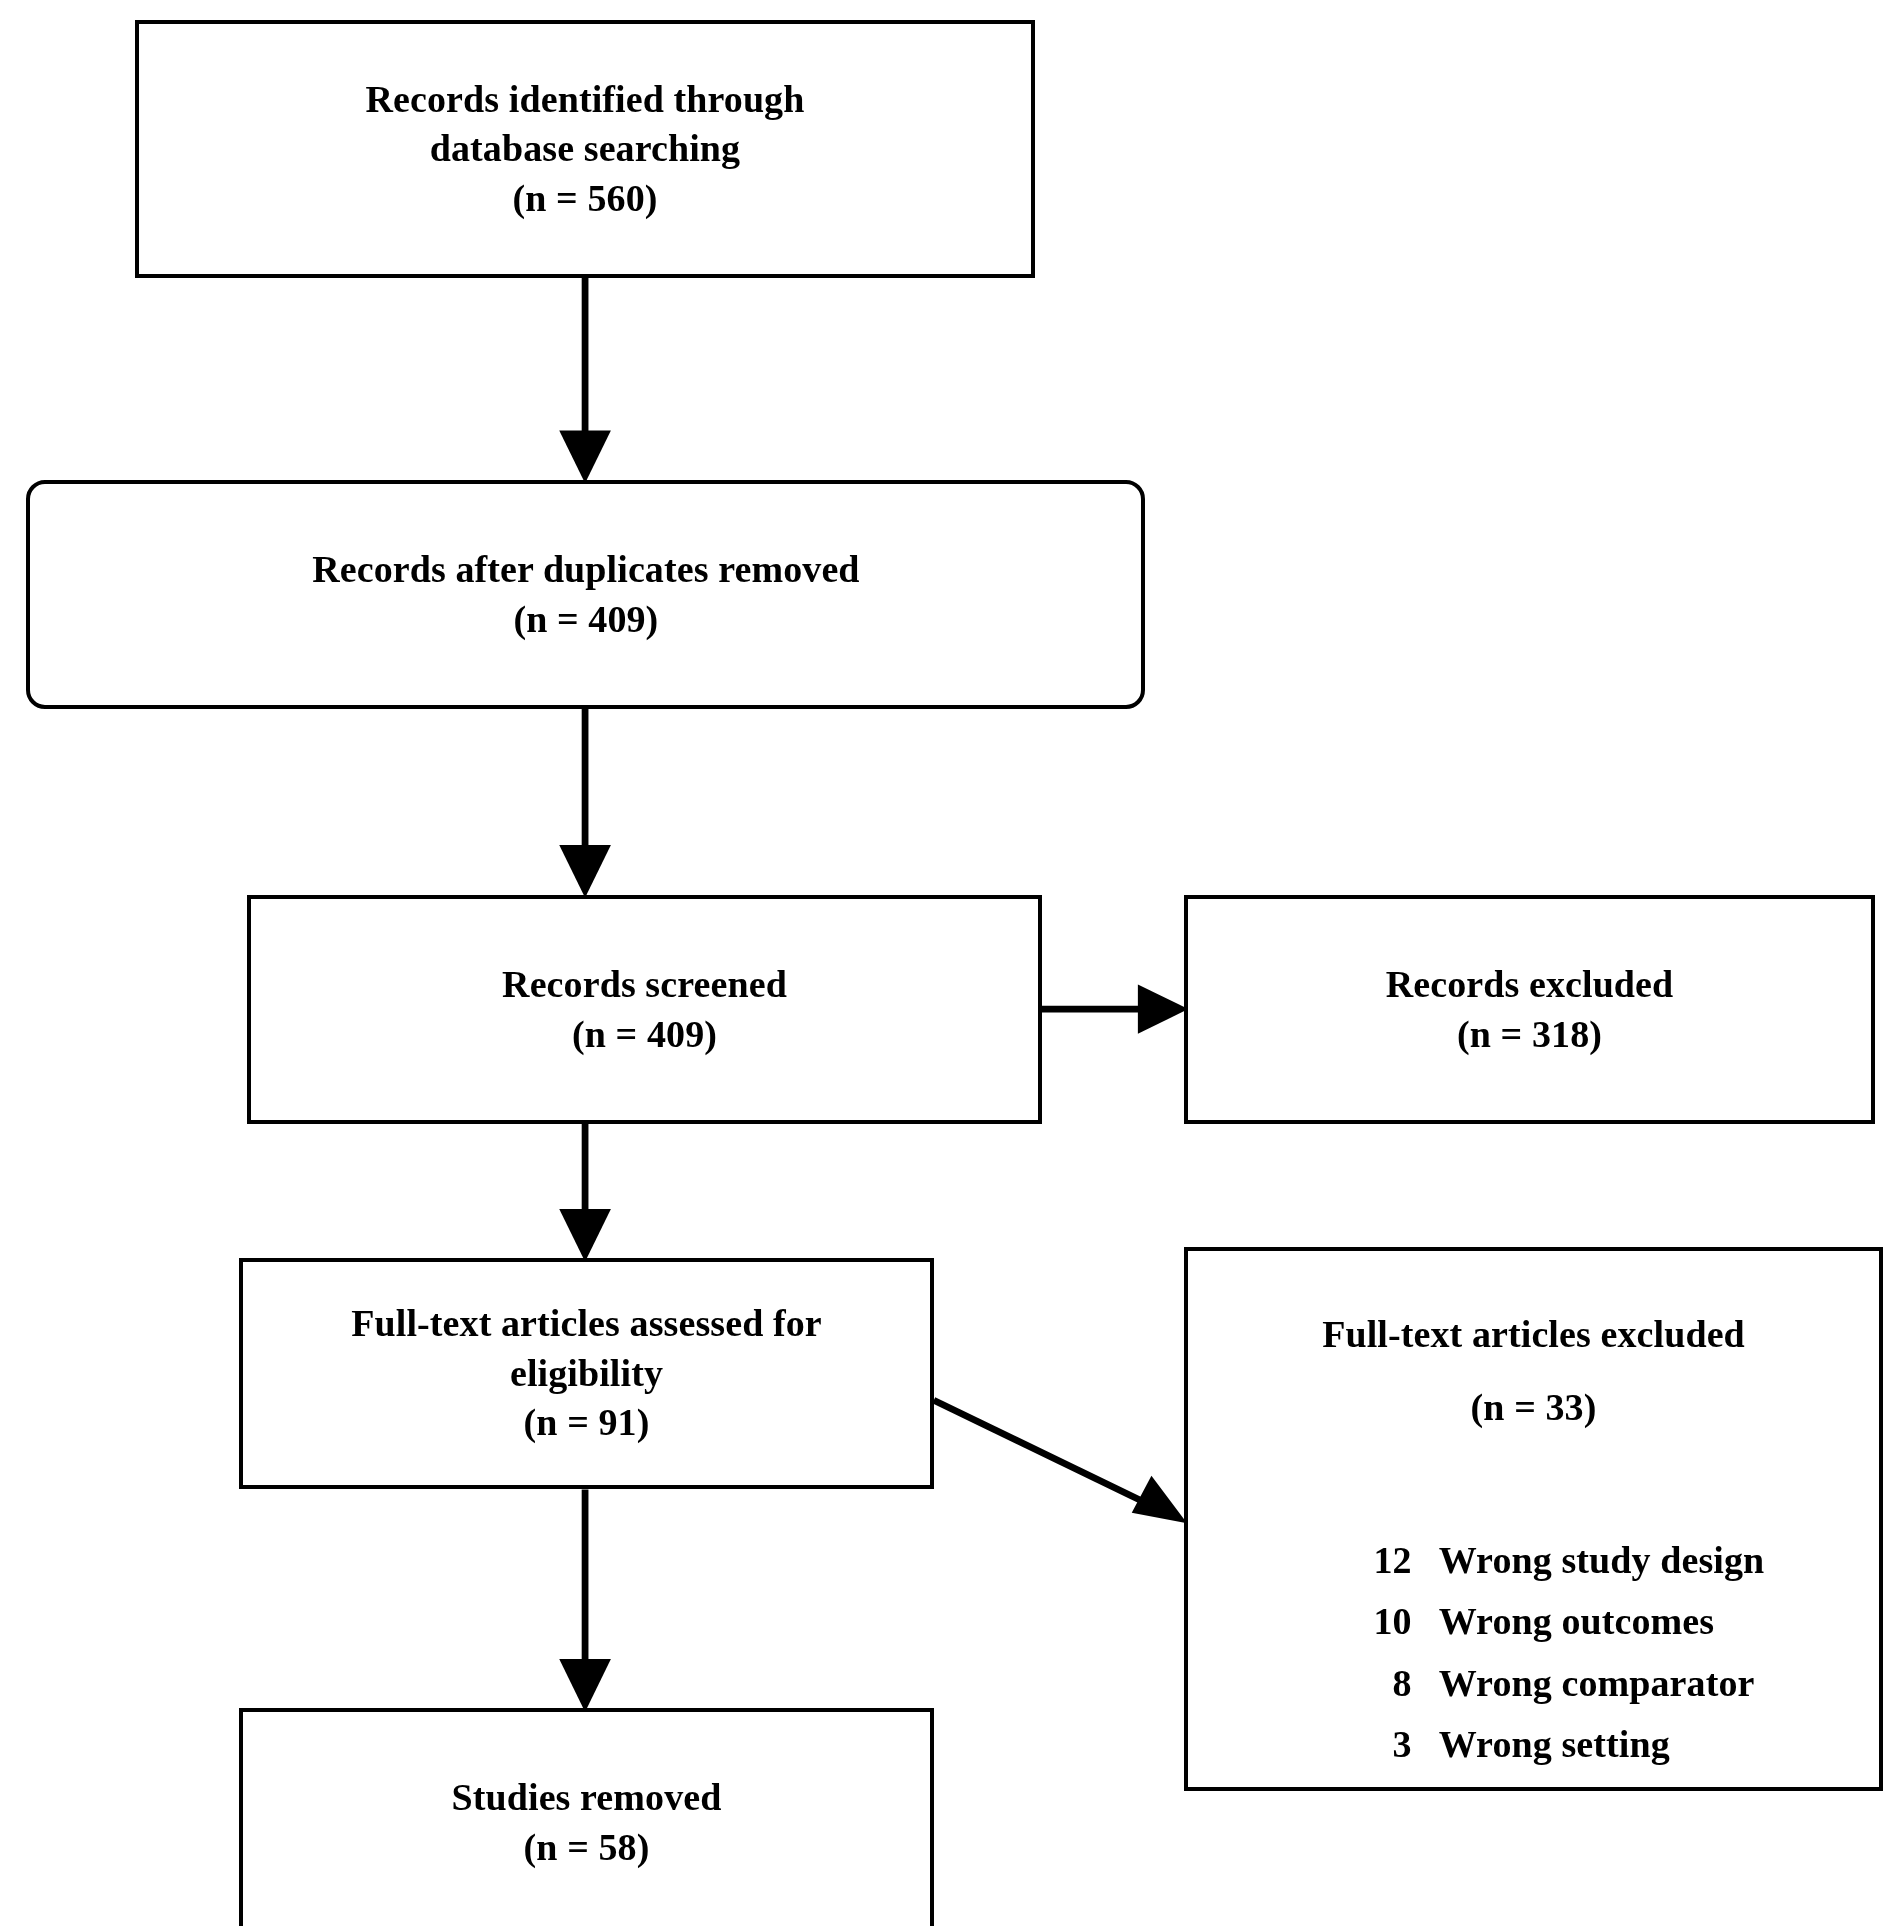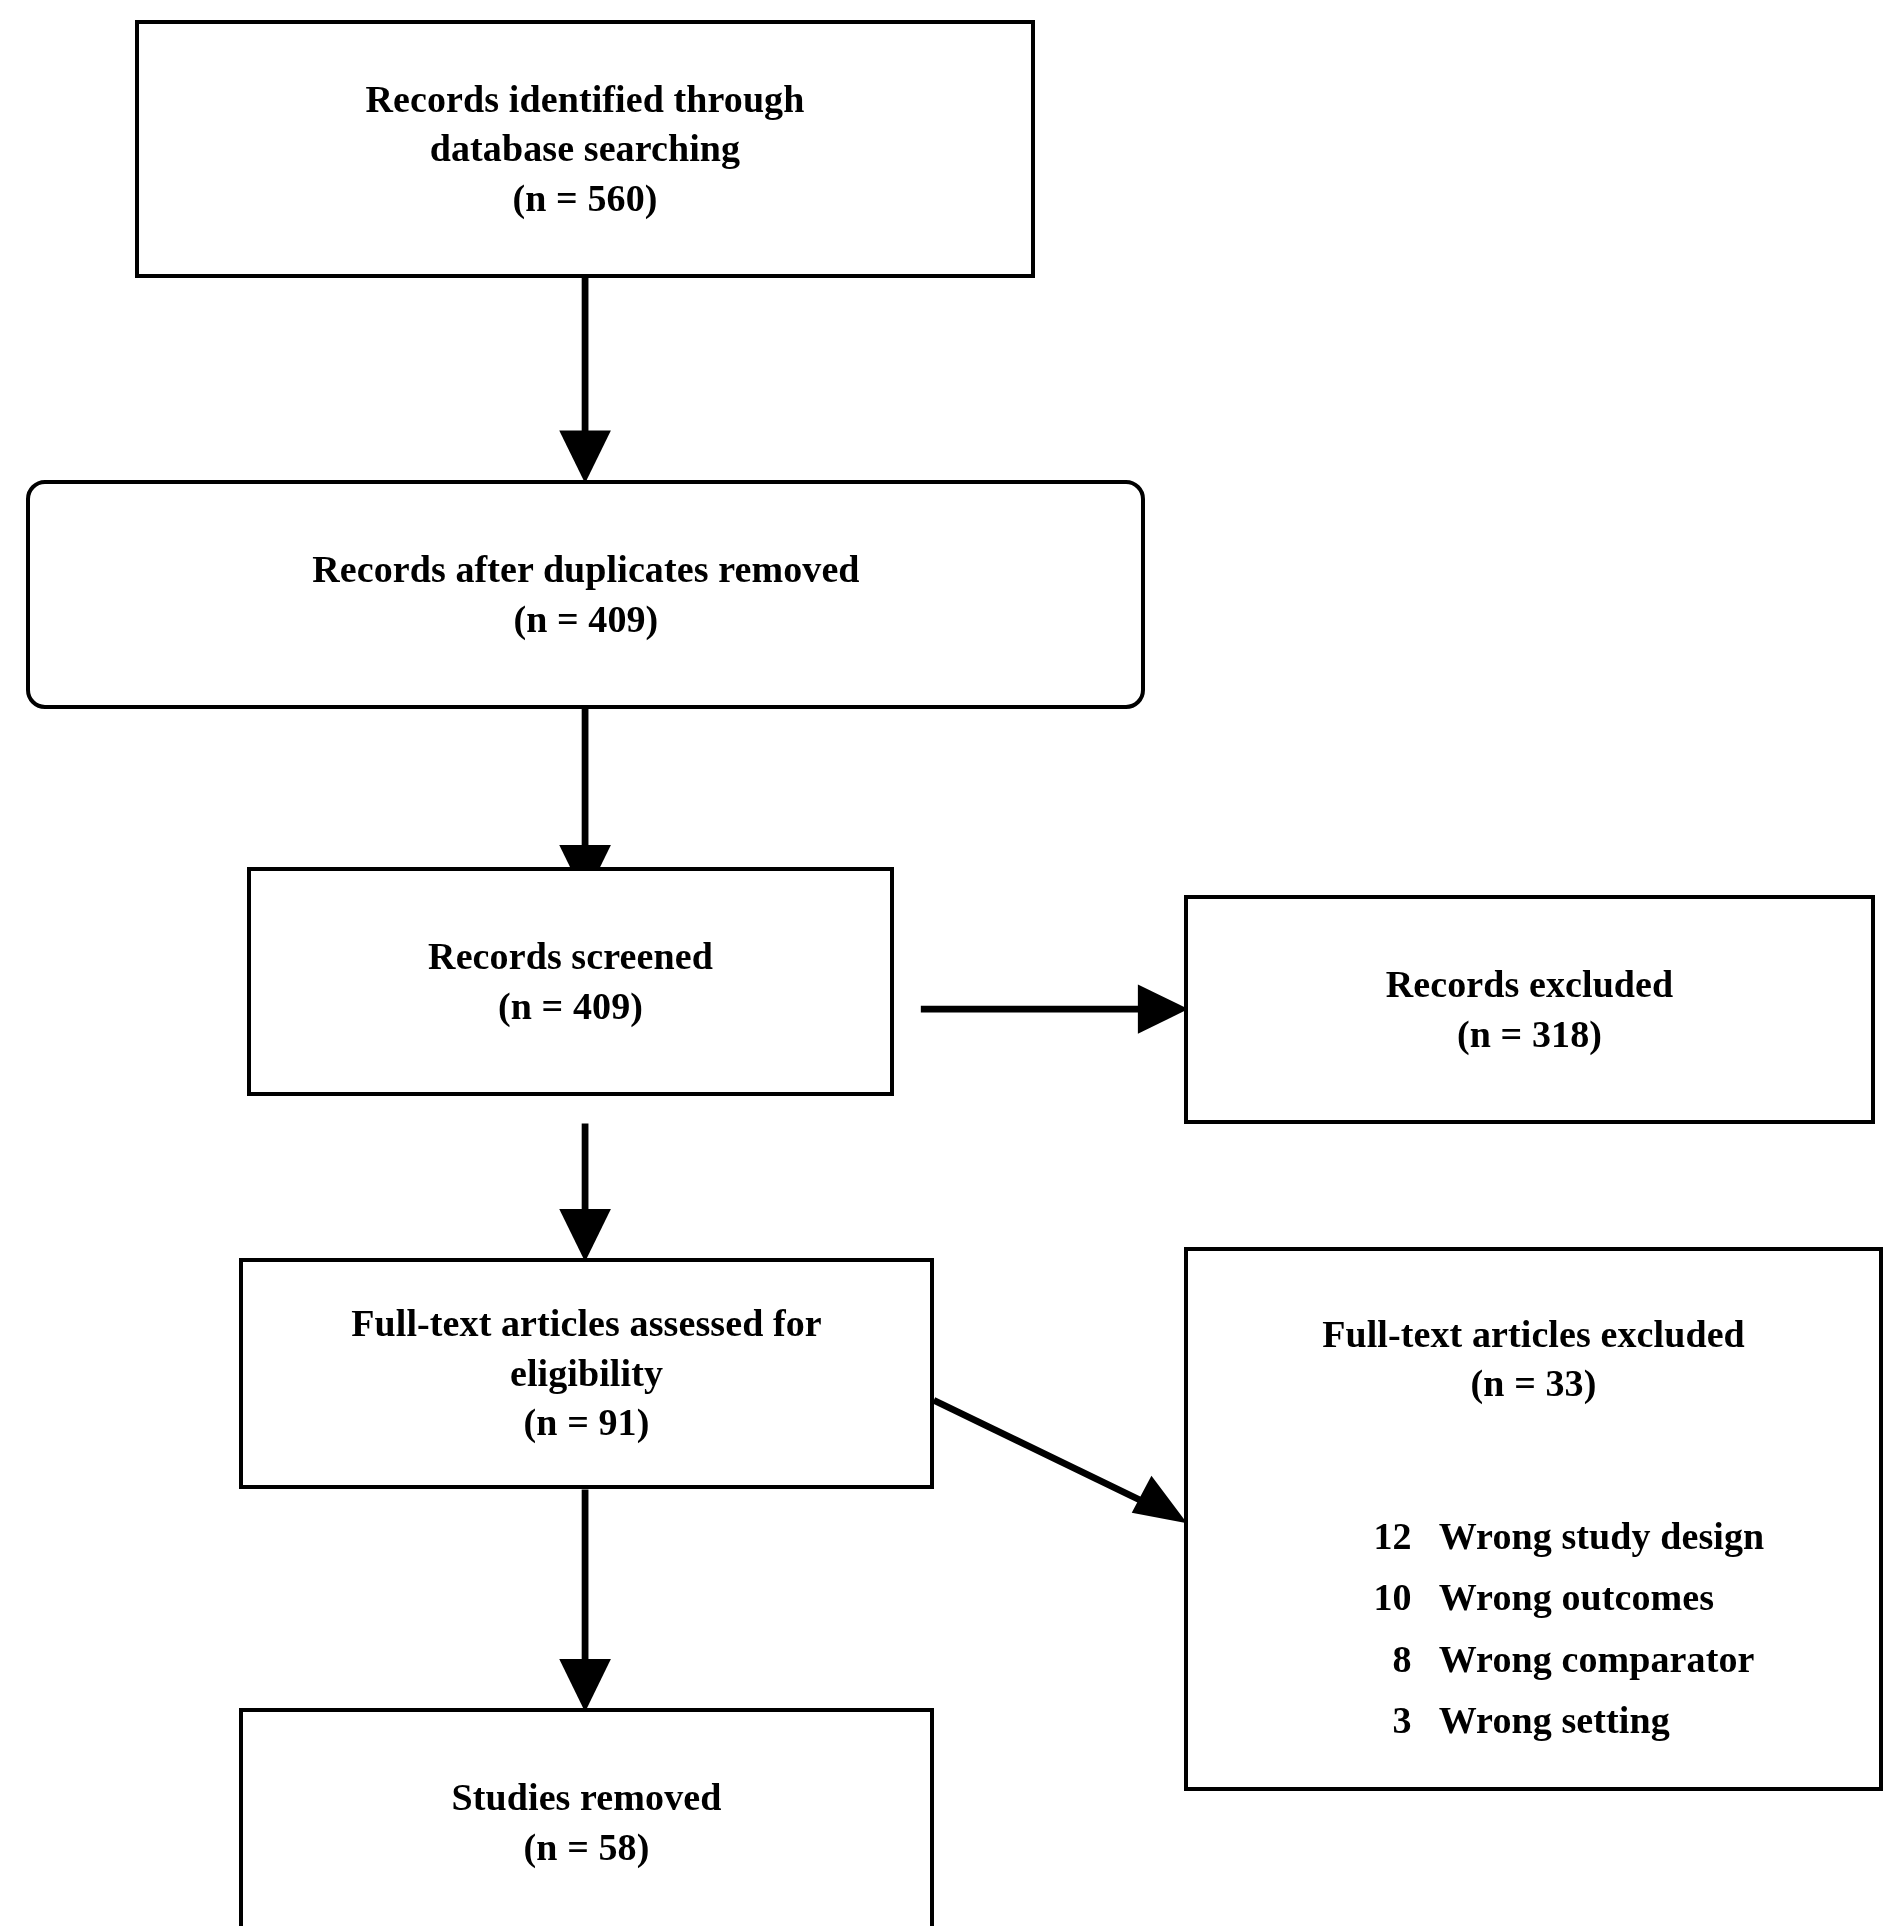"Records screened" div.flow-box { top: 867px -> 895px; width: 647px -> 795px }
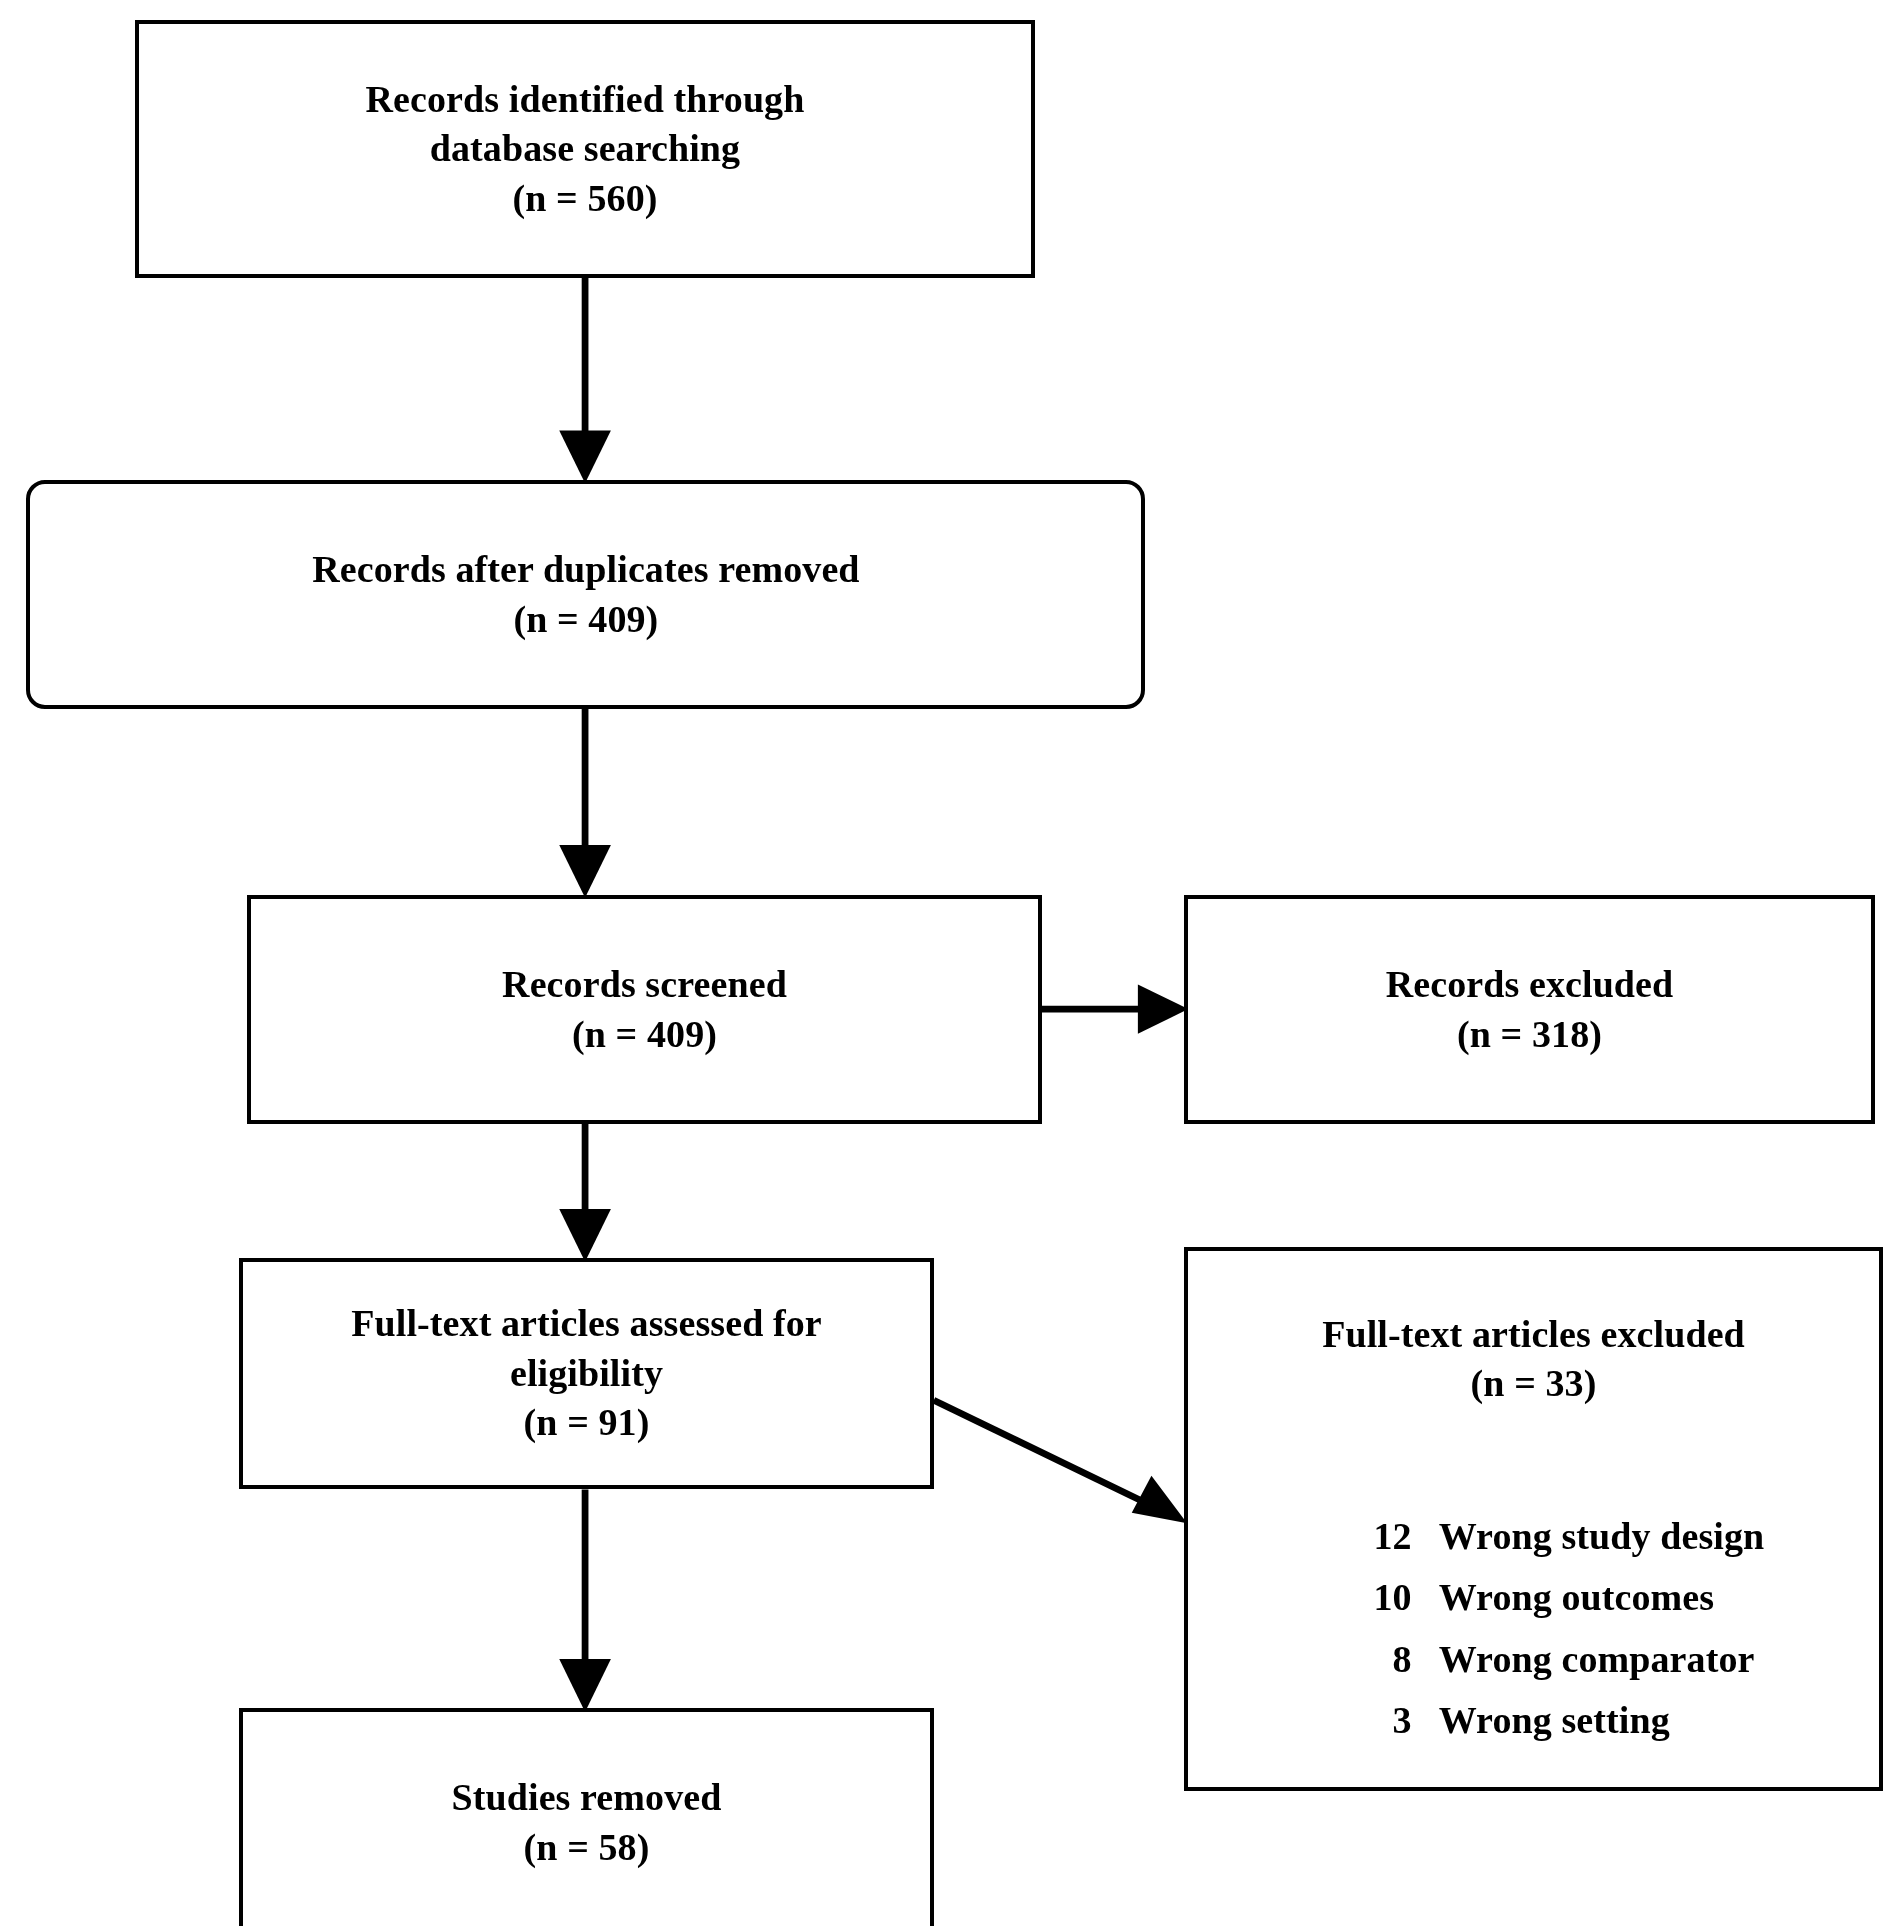"Full-text articles excluded" .excl-heading { gap: none -> 24px }
